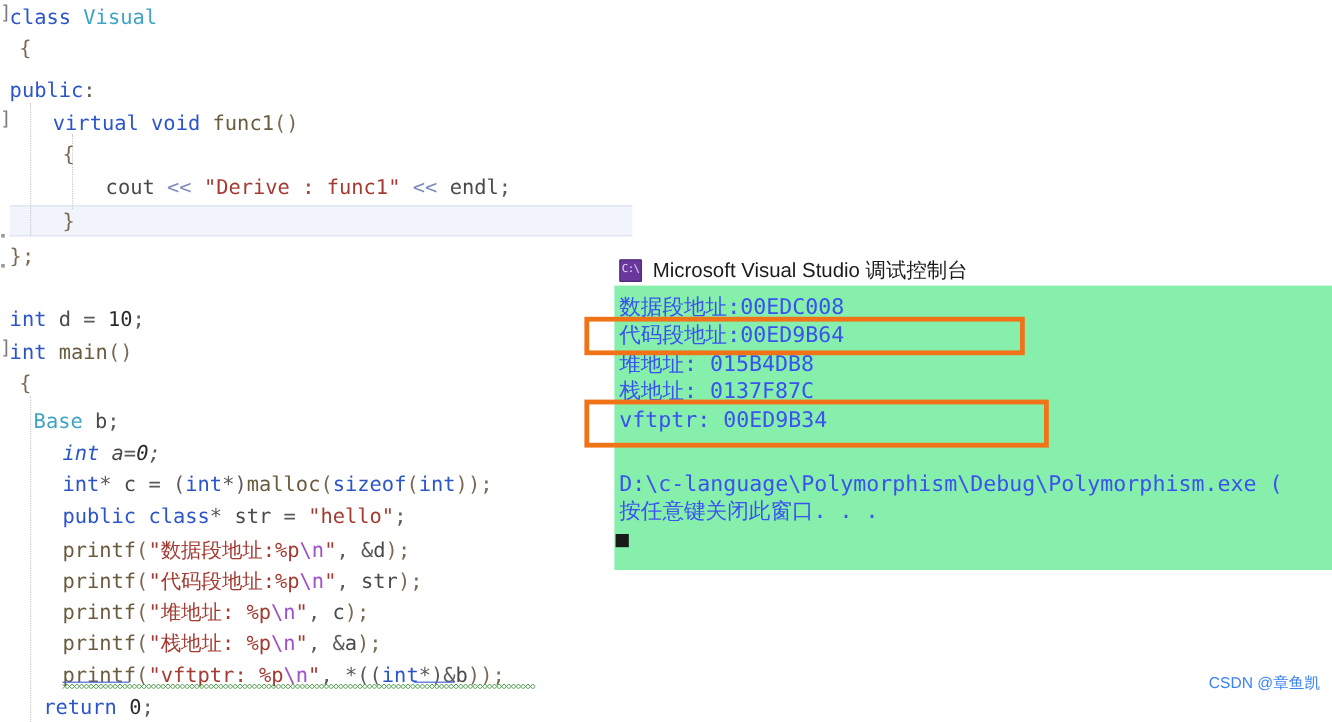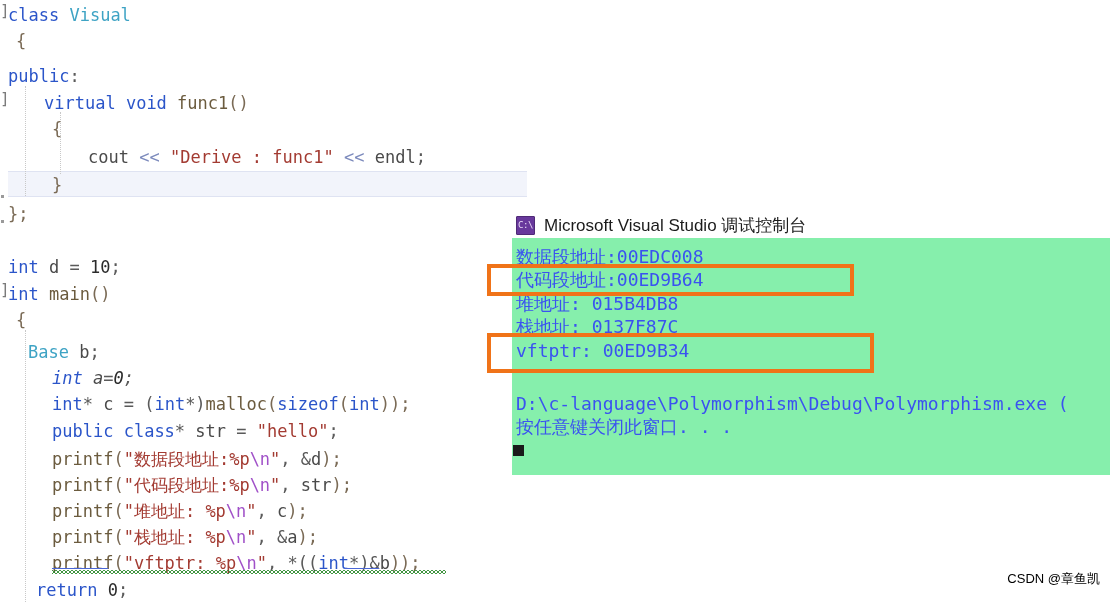"CSDN @章鱼凯" #watermark { bottom: 14px -> 24px; color: #000000 -> #3b82f6 }
